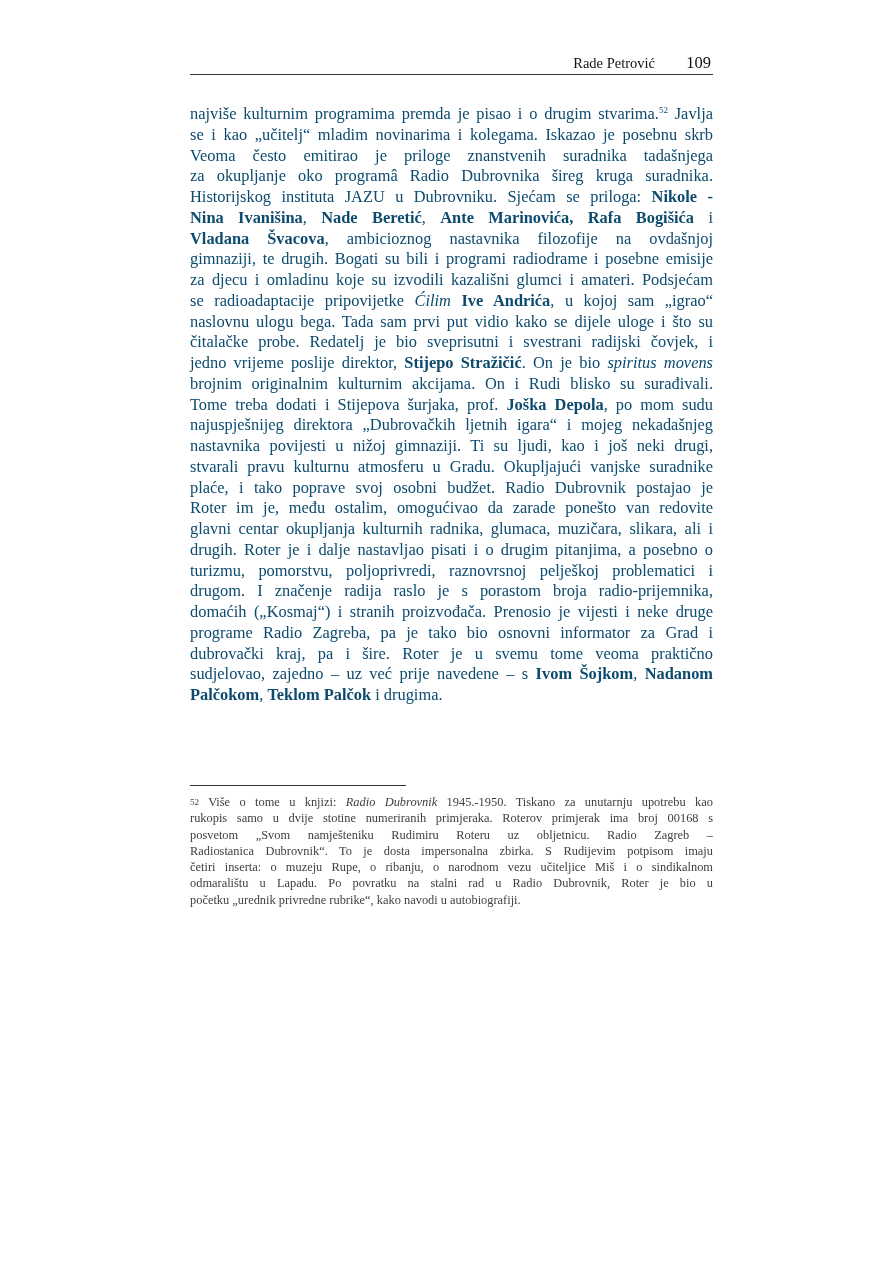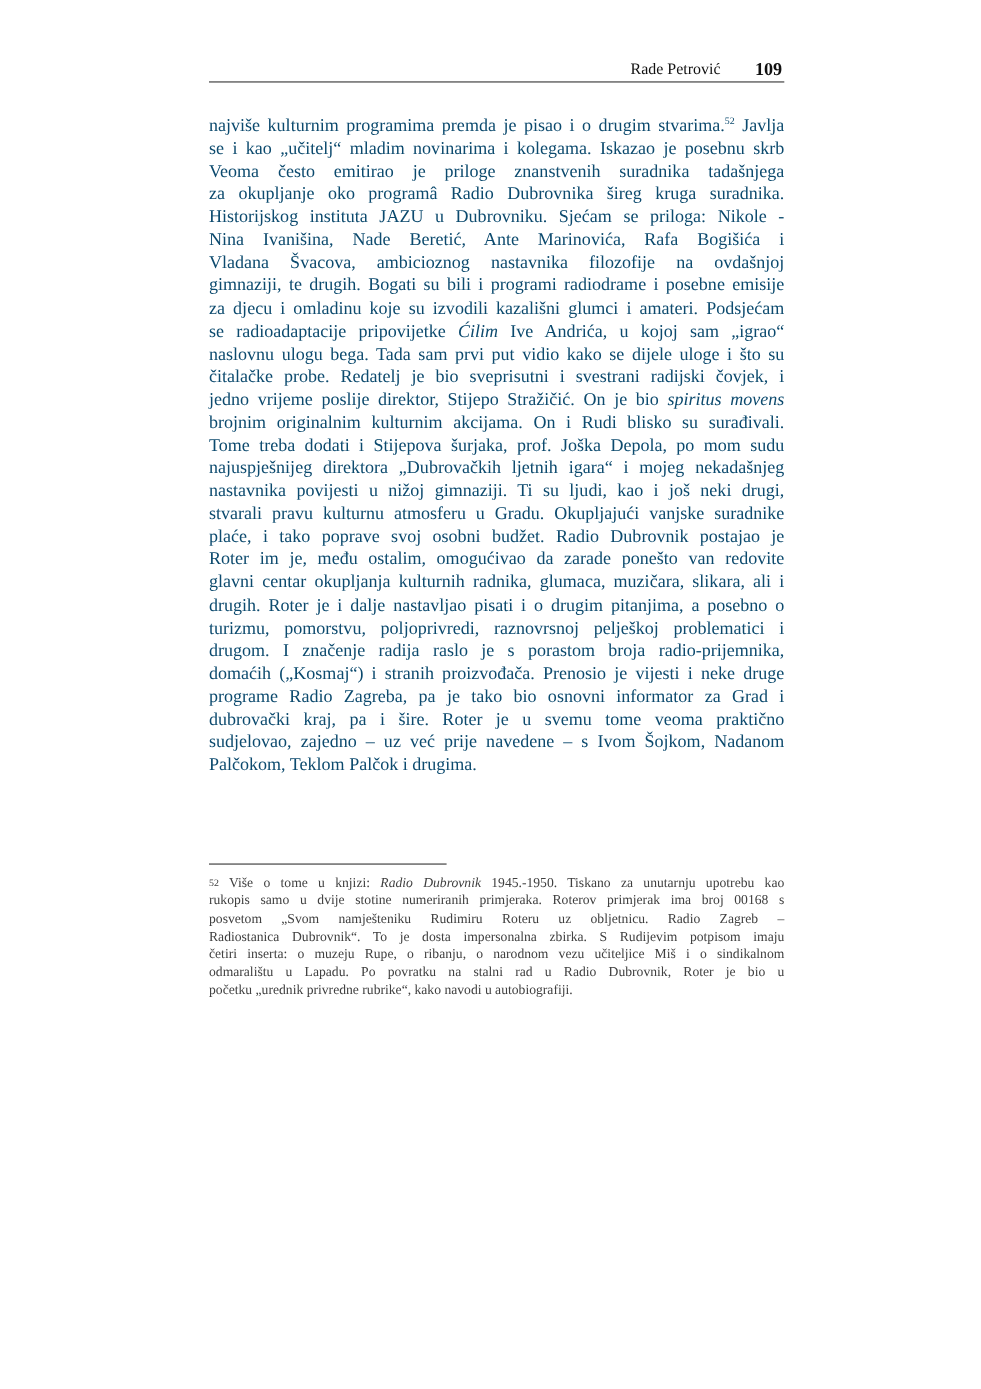"109" .header .pageno { font-weight: bold -> none }
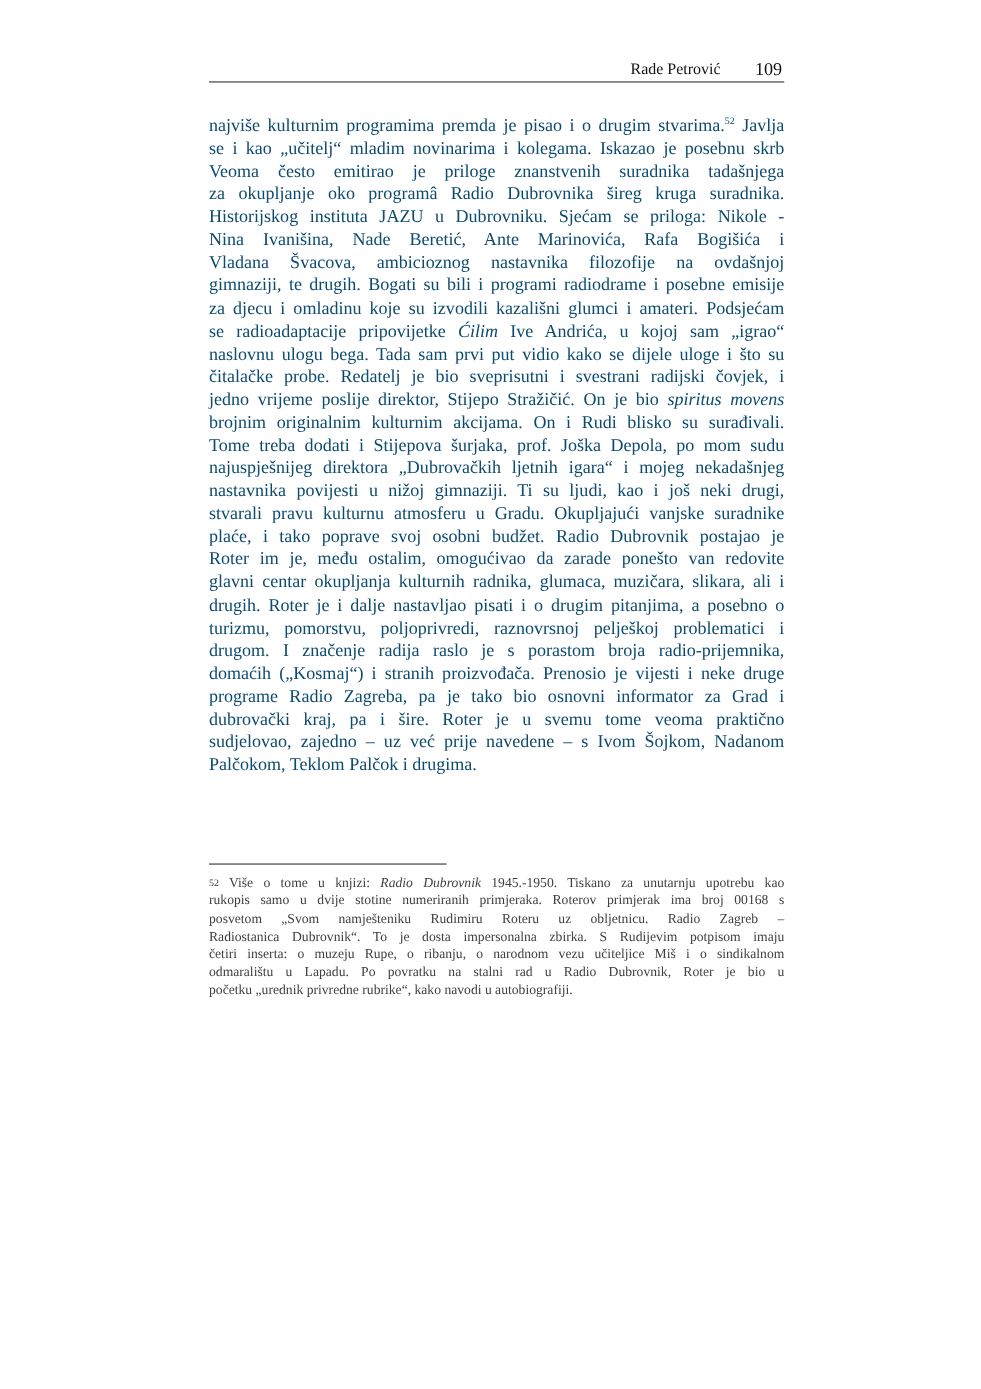"Nikole -" b { font-weight: normal -> bold }
